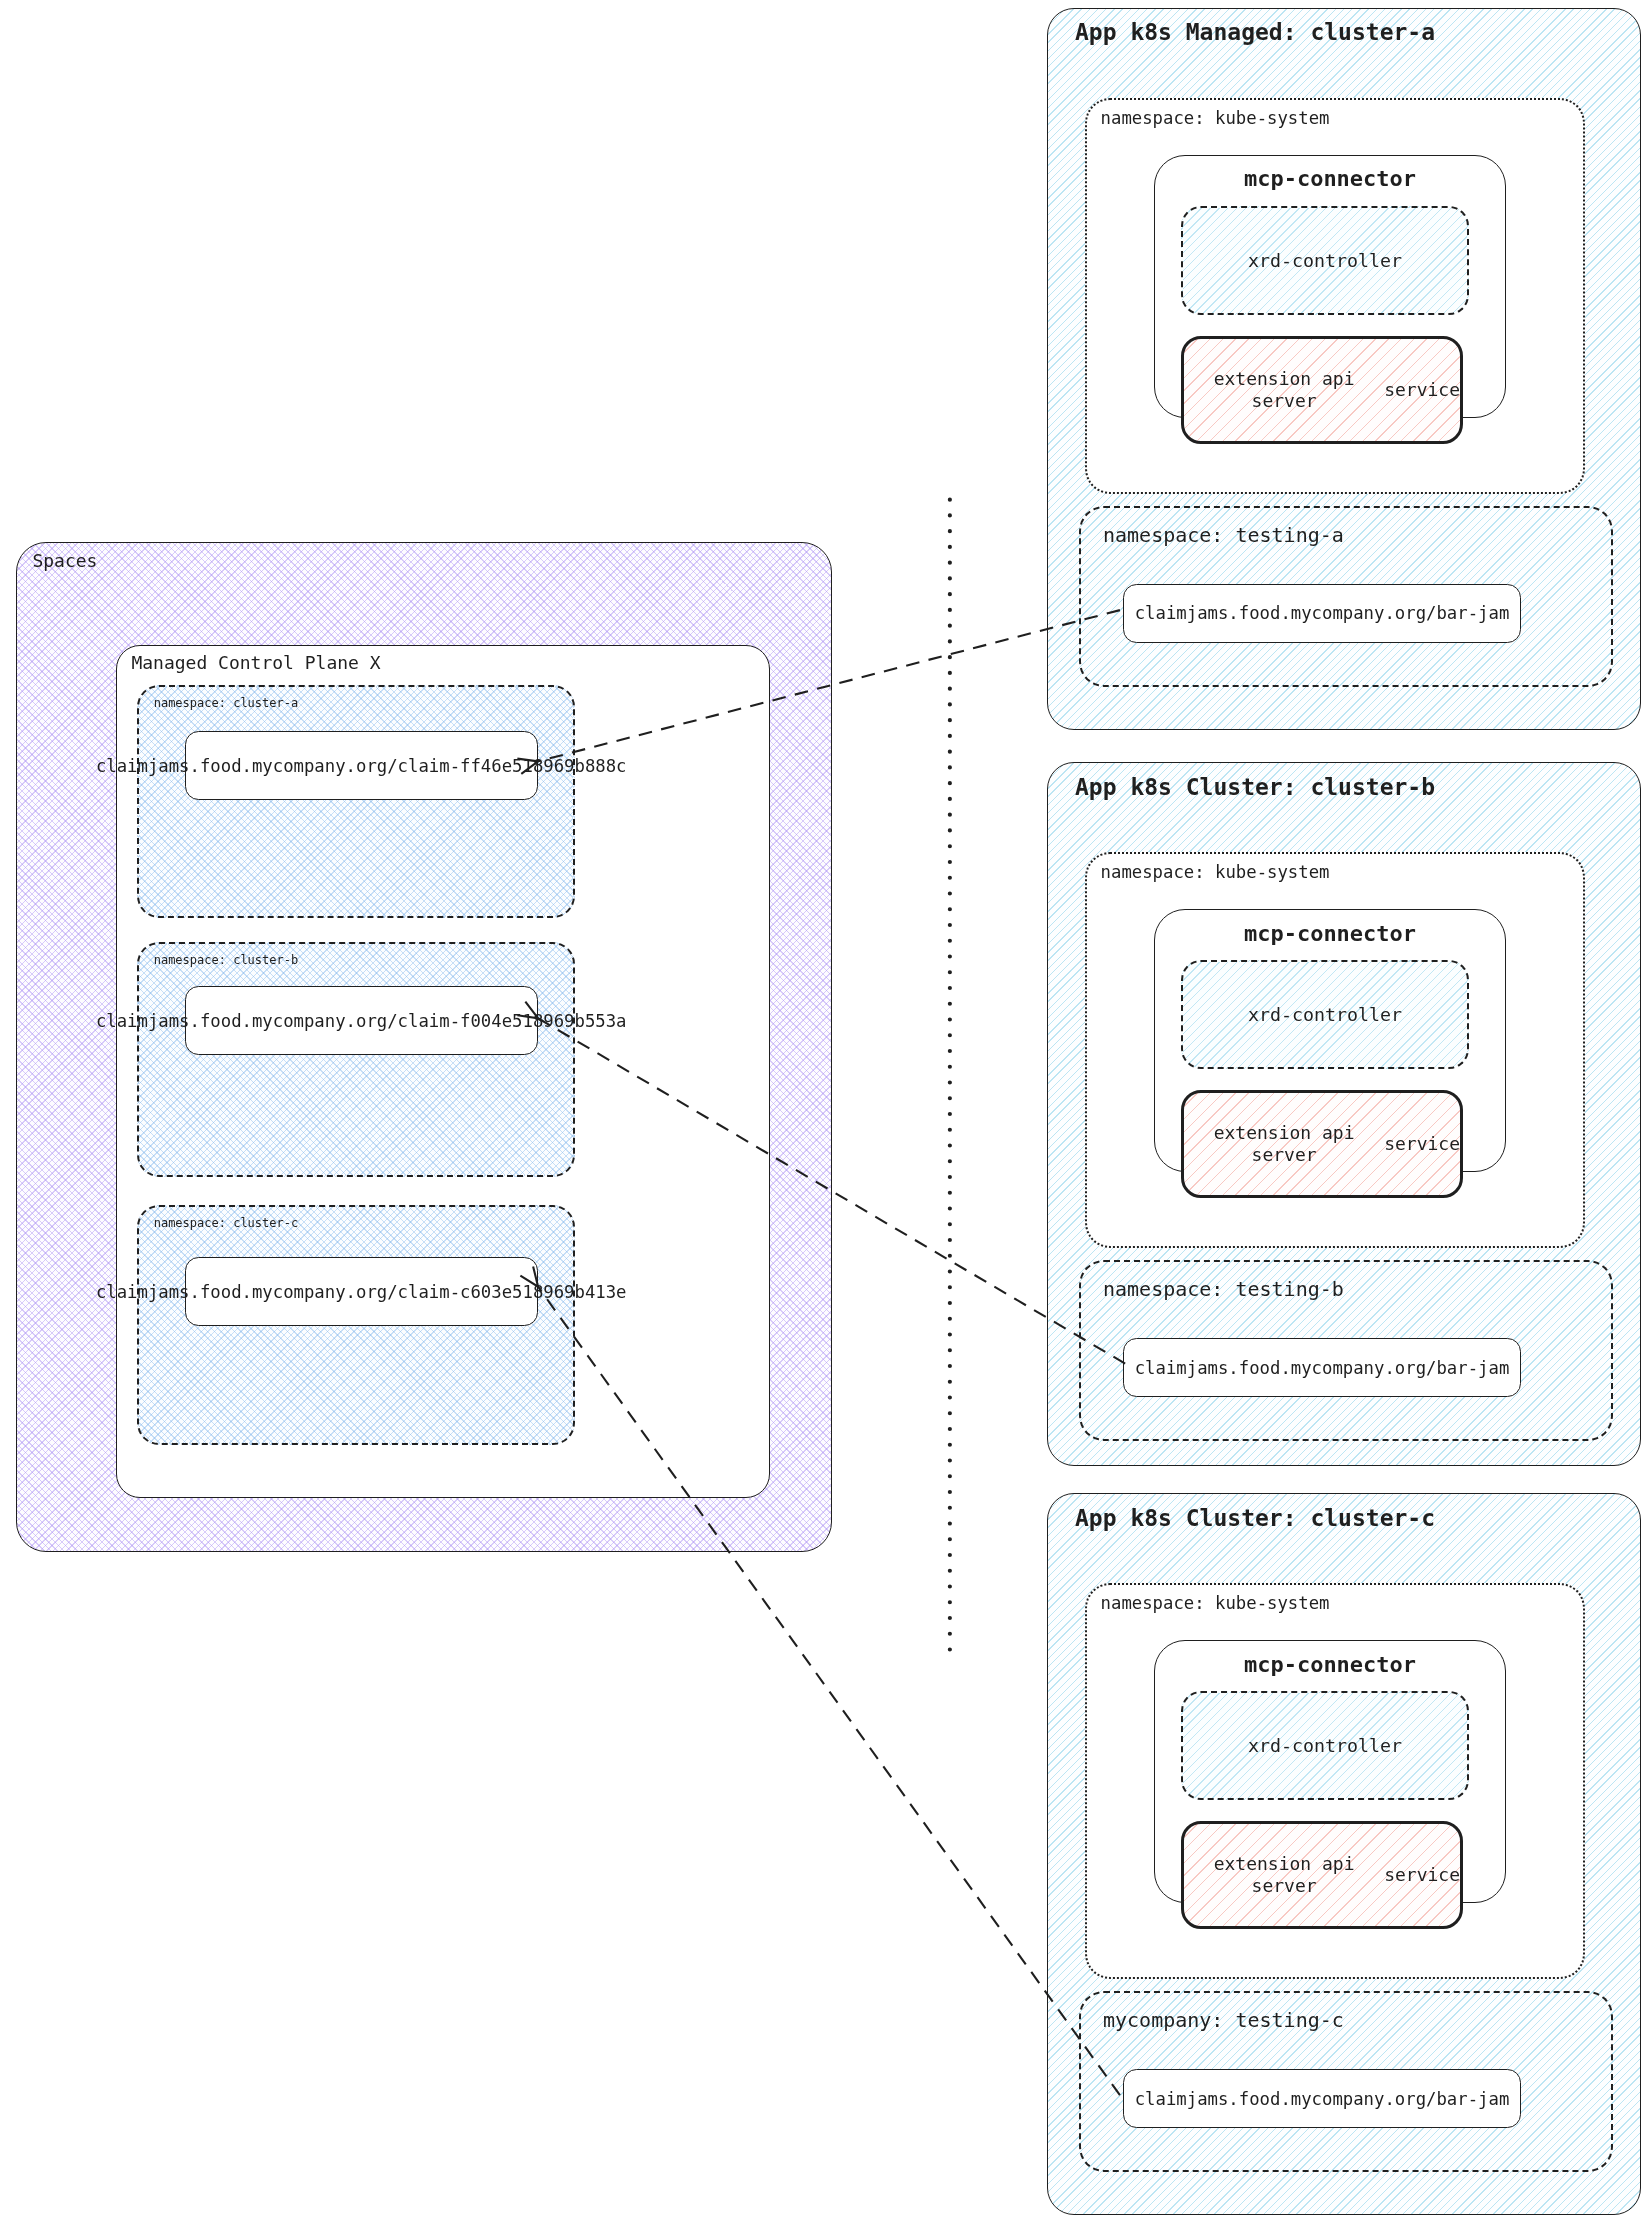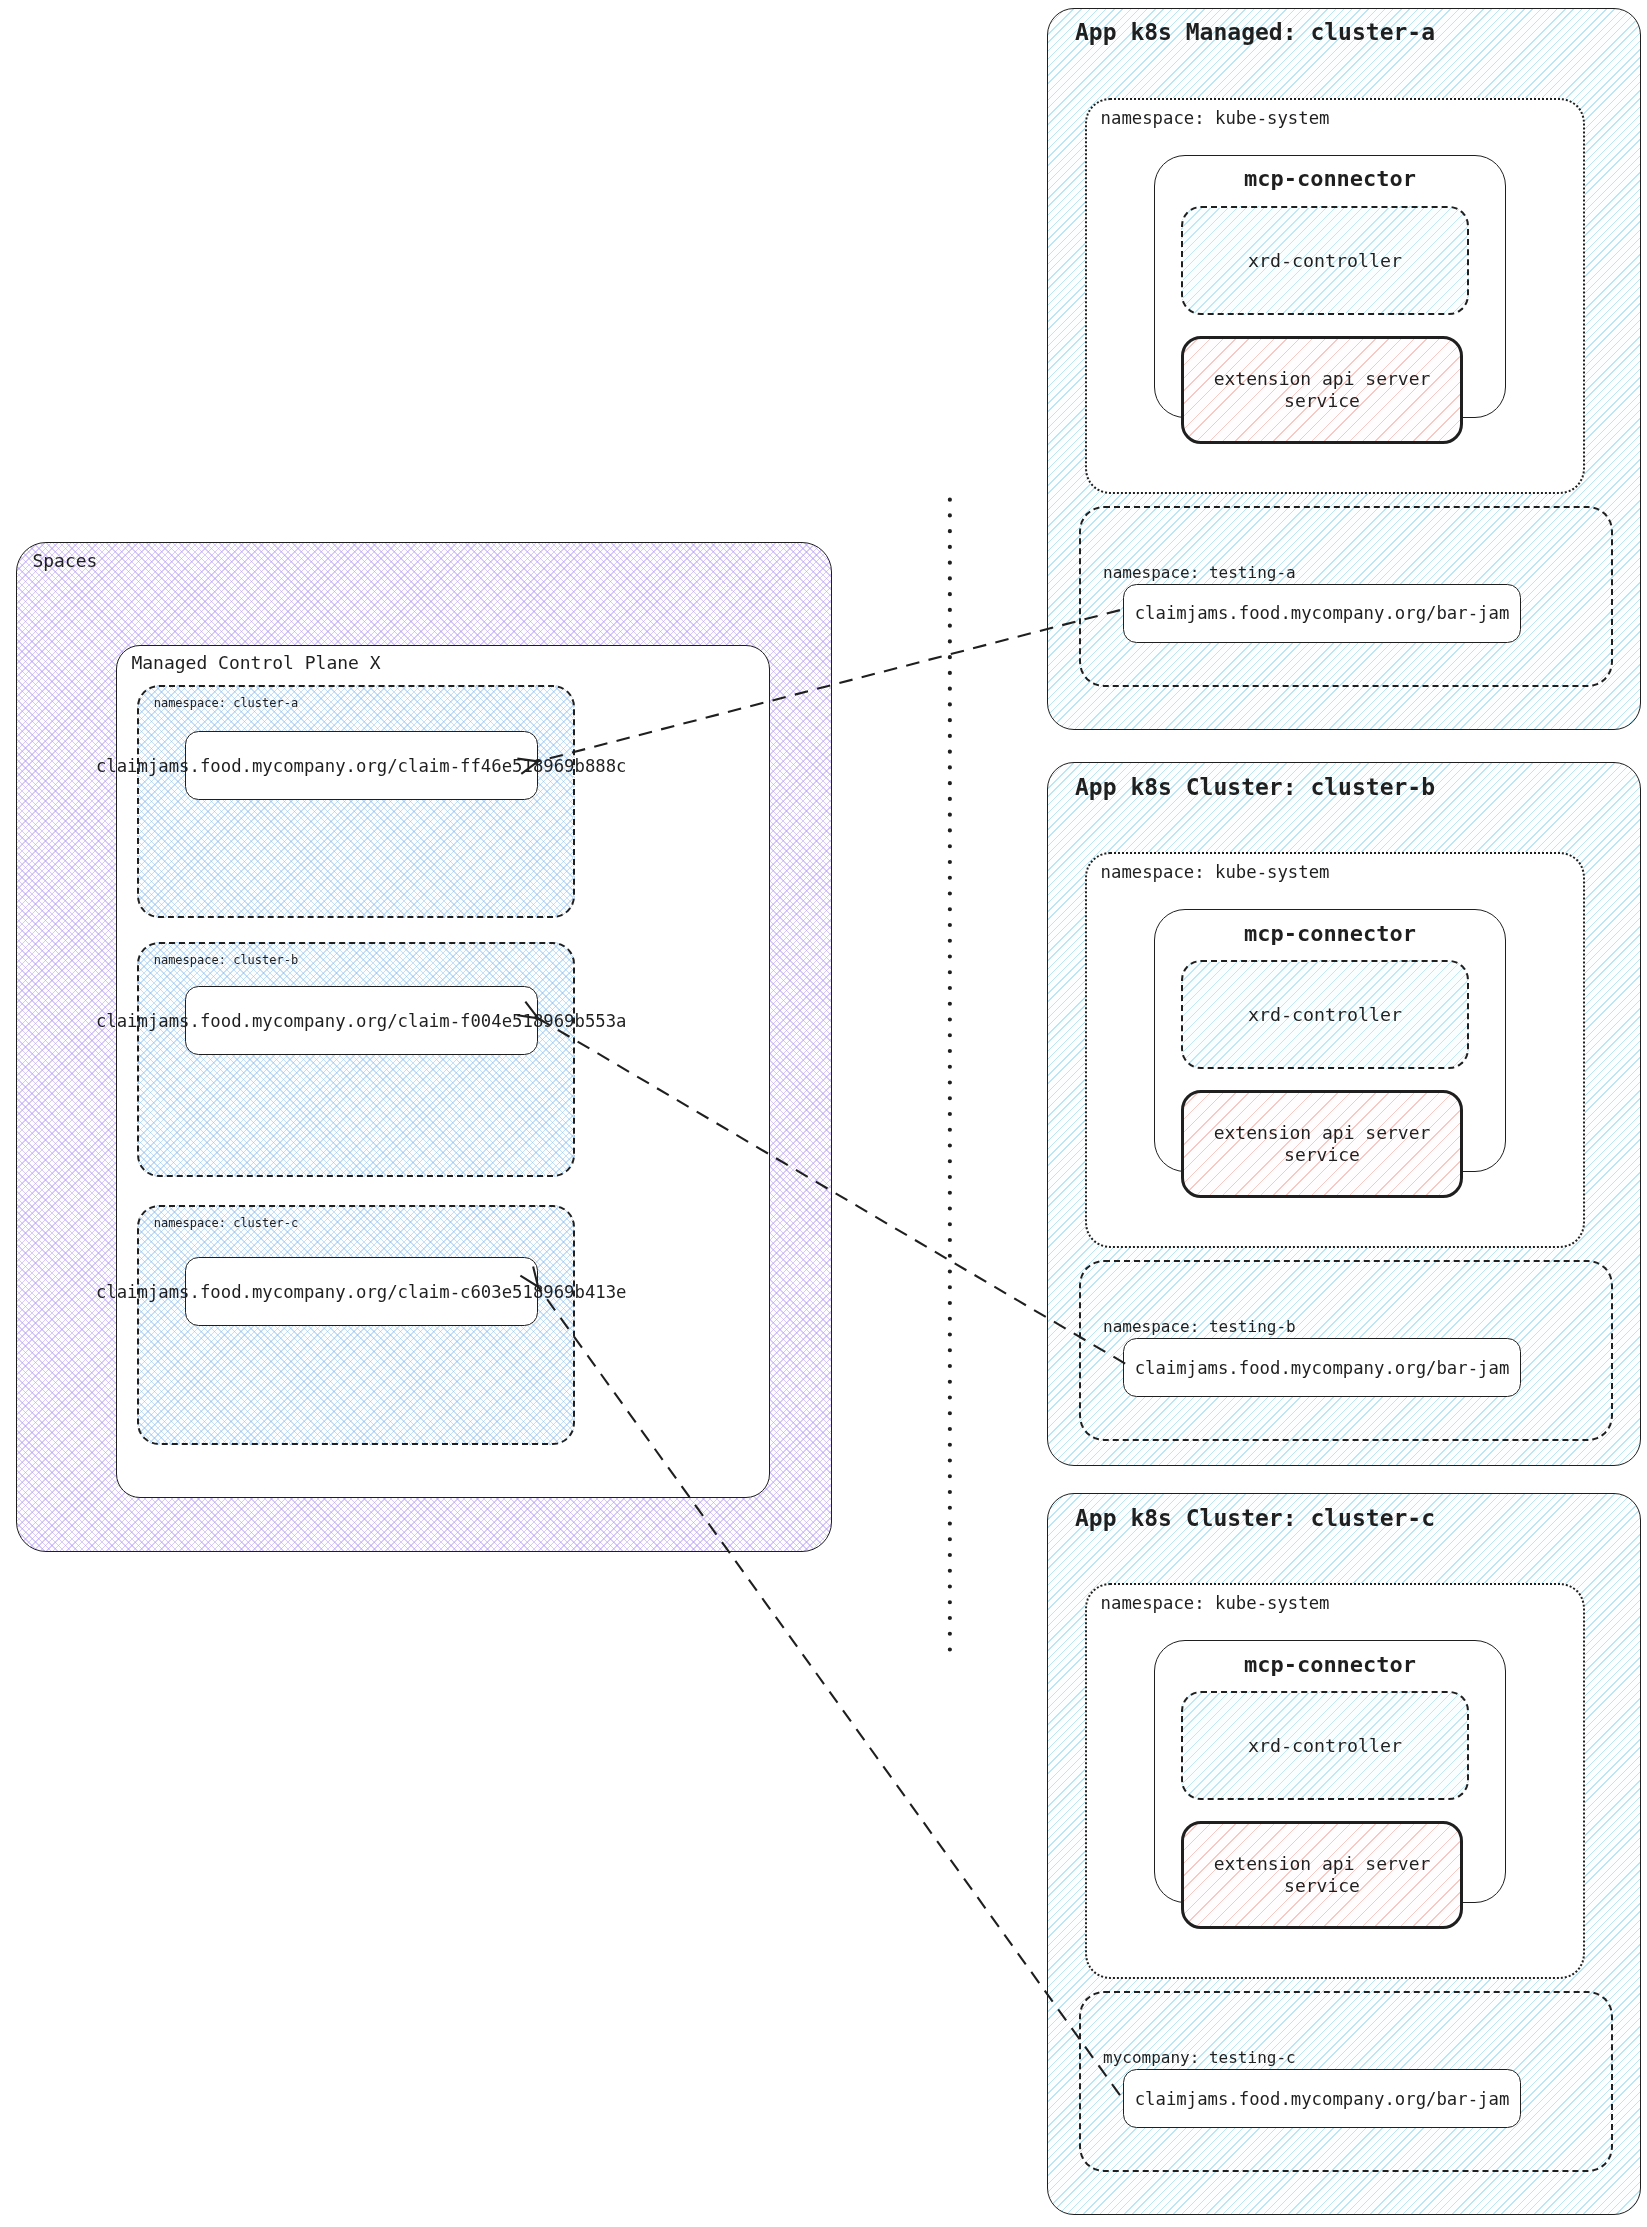"extension api server" .ext { flex-direction: column -> row }
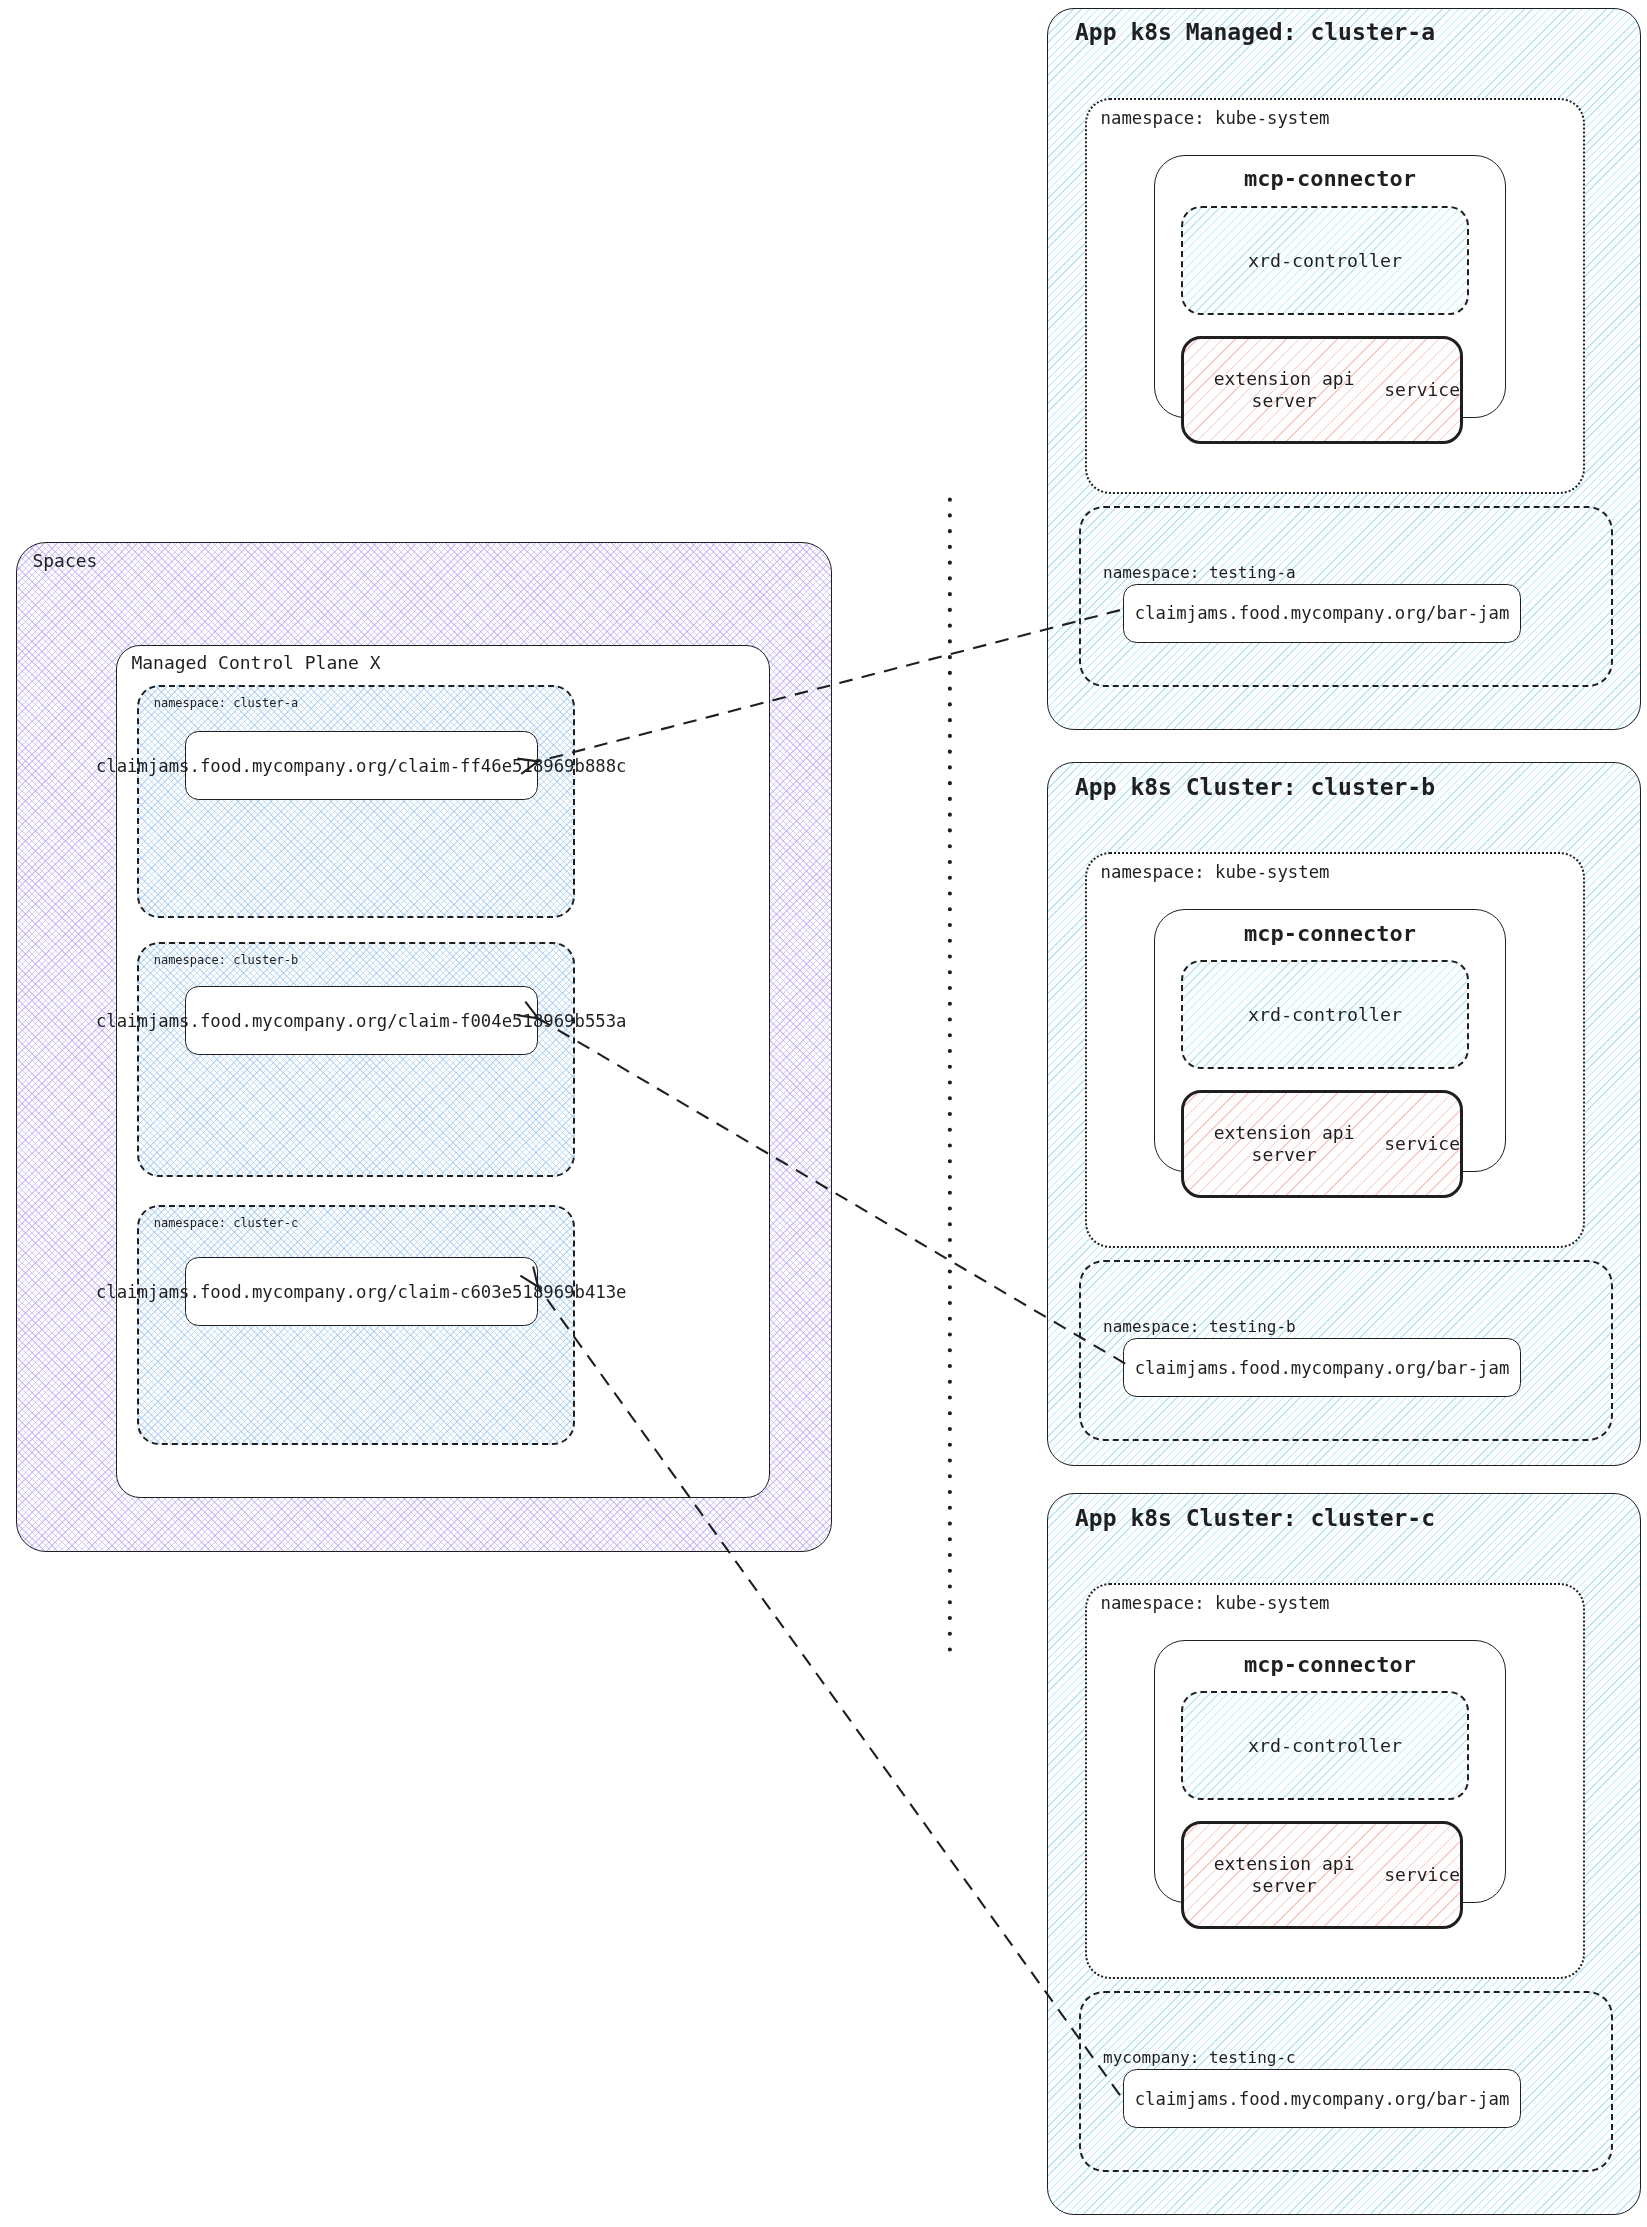"namespace: testing-a" .testing-label { font-size: 16px -> 20px; margin-top: 40px -> none }
